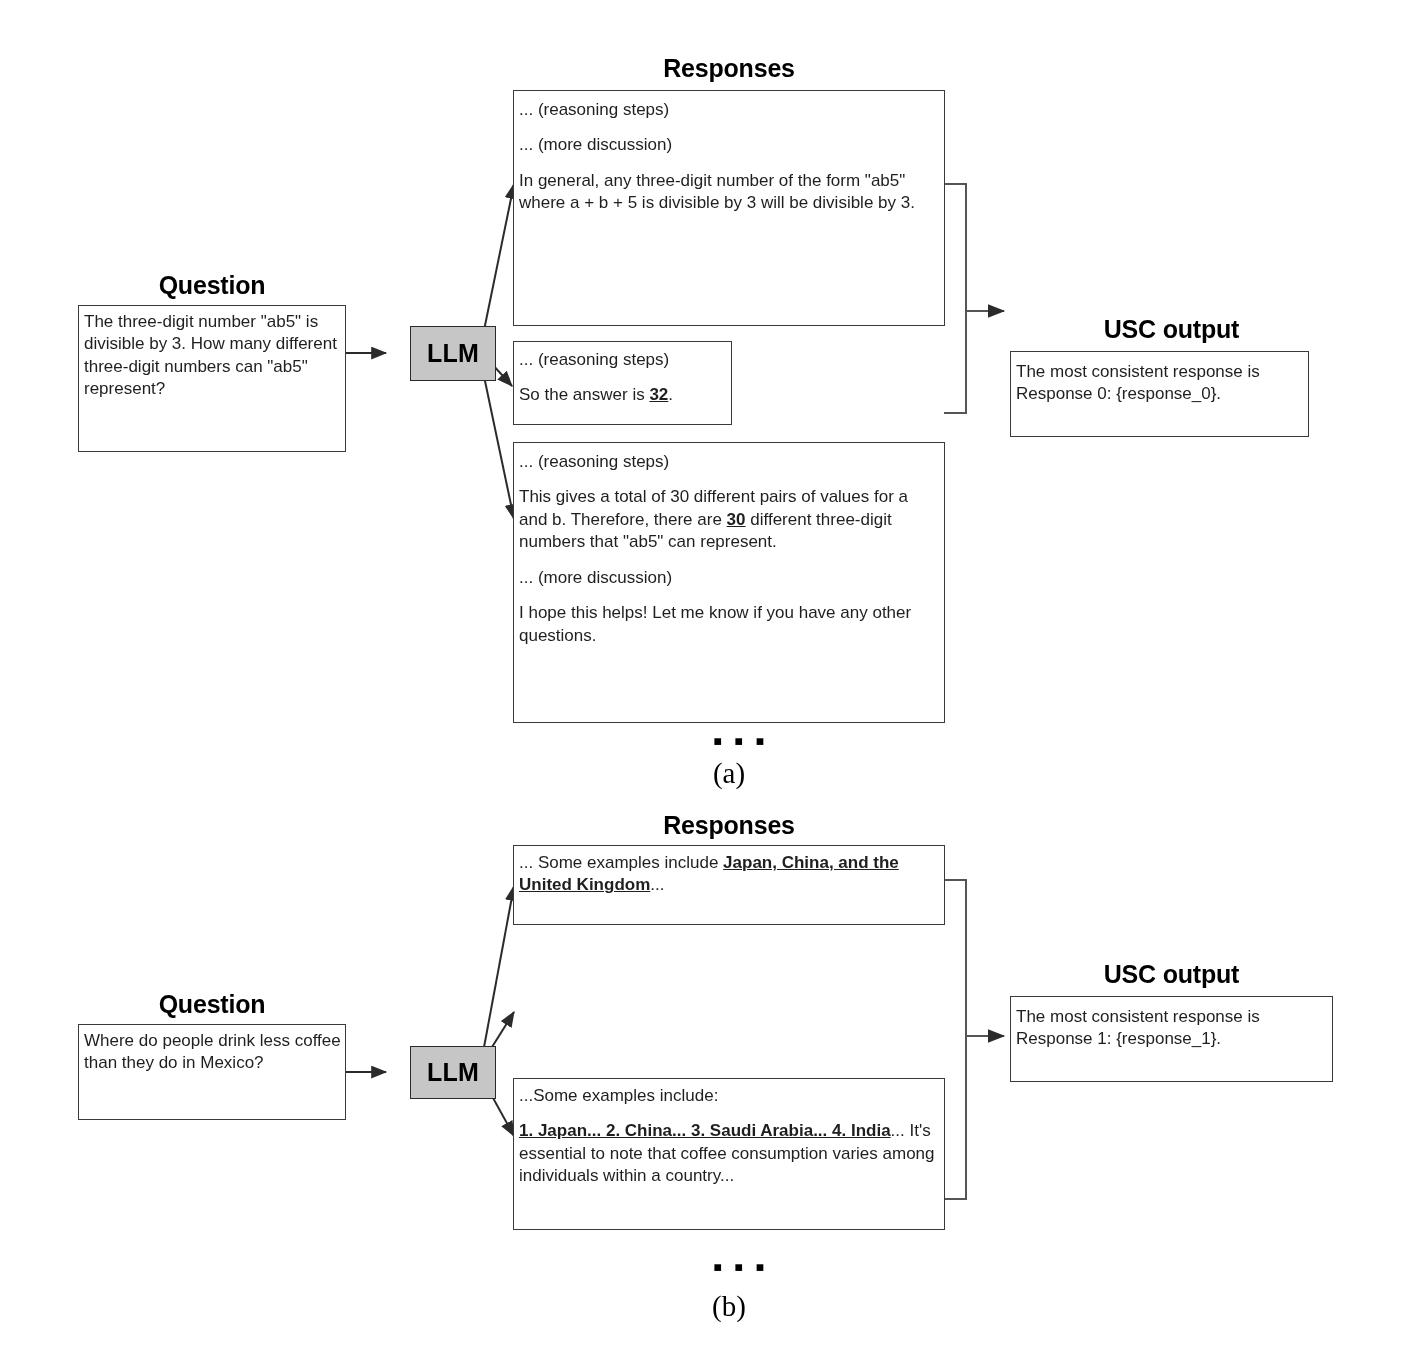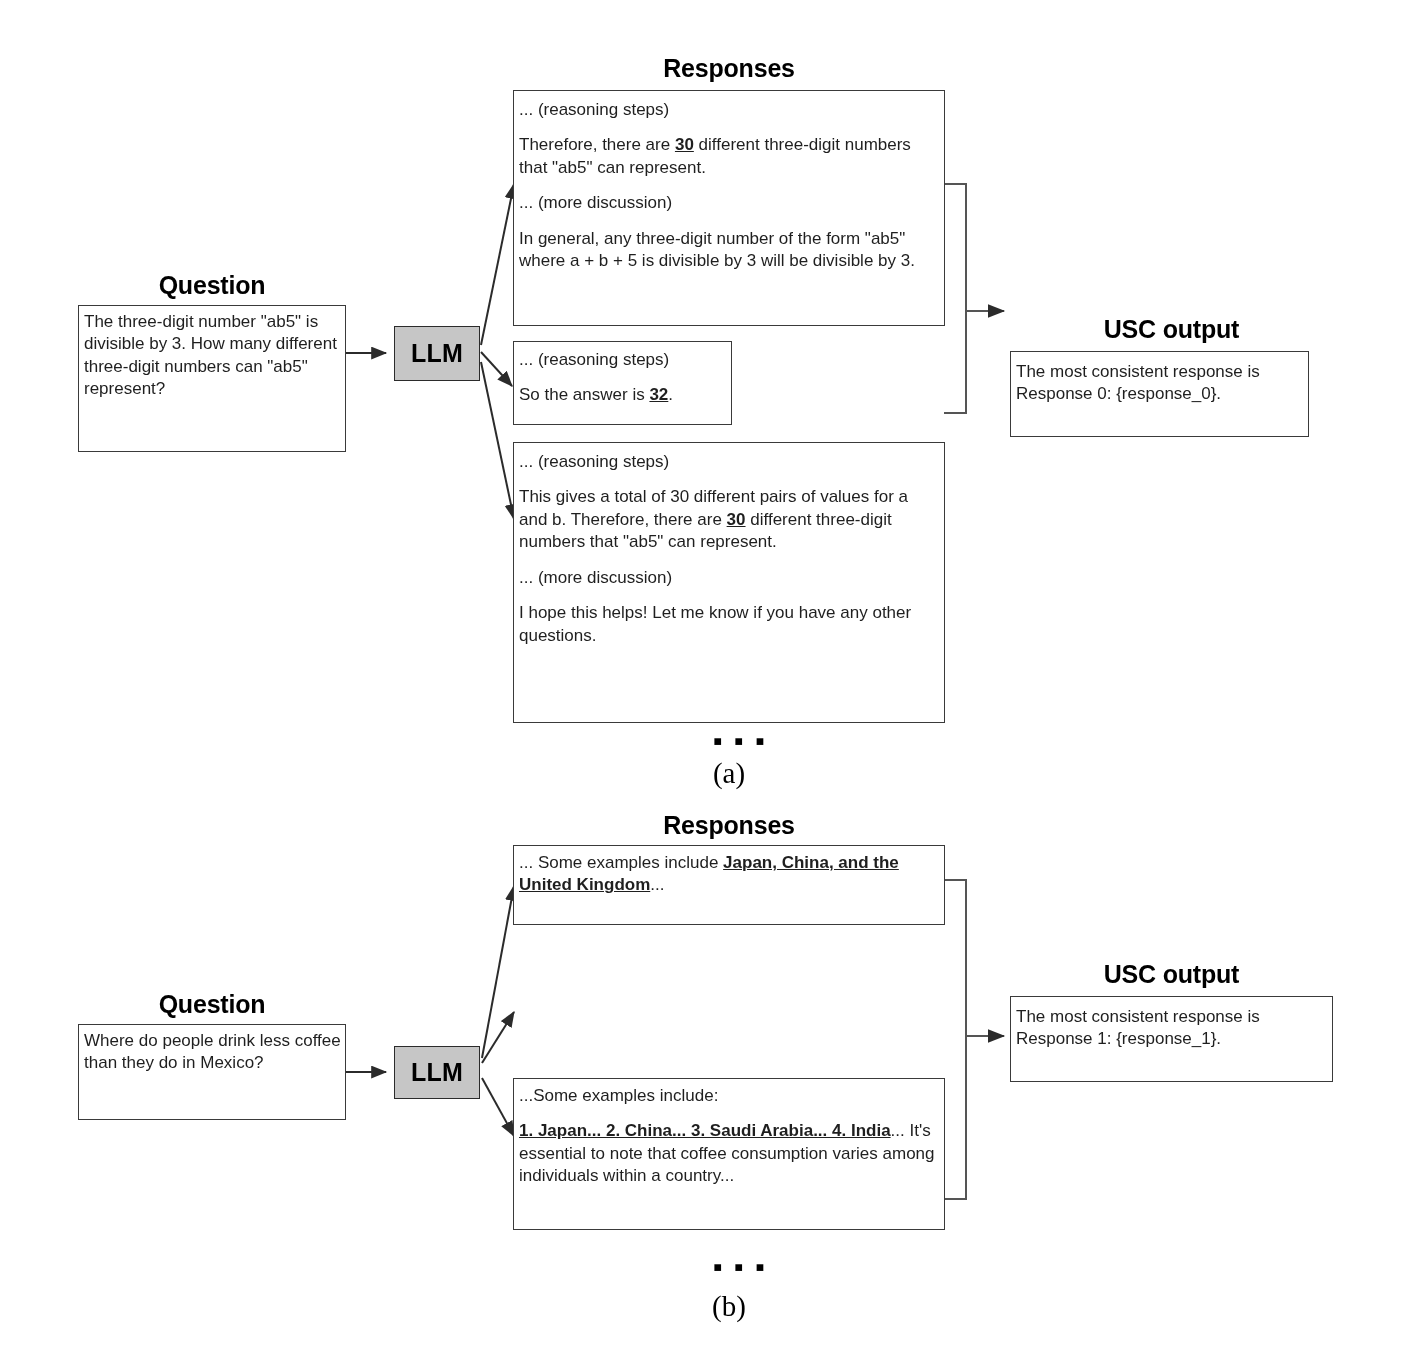"Therefore, there are 30 different" p { html: <p>Therefore, there are <b>30</b> different three-digit numbers that "ab5" can represent.</p> -> none }
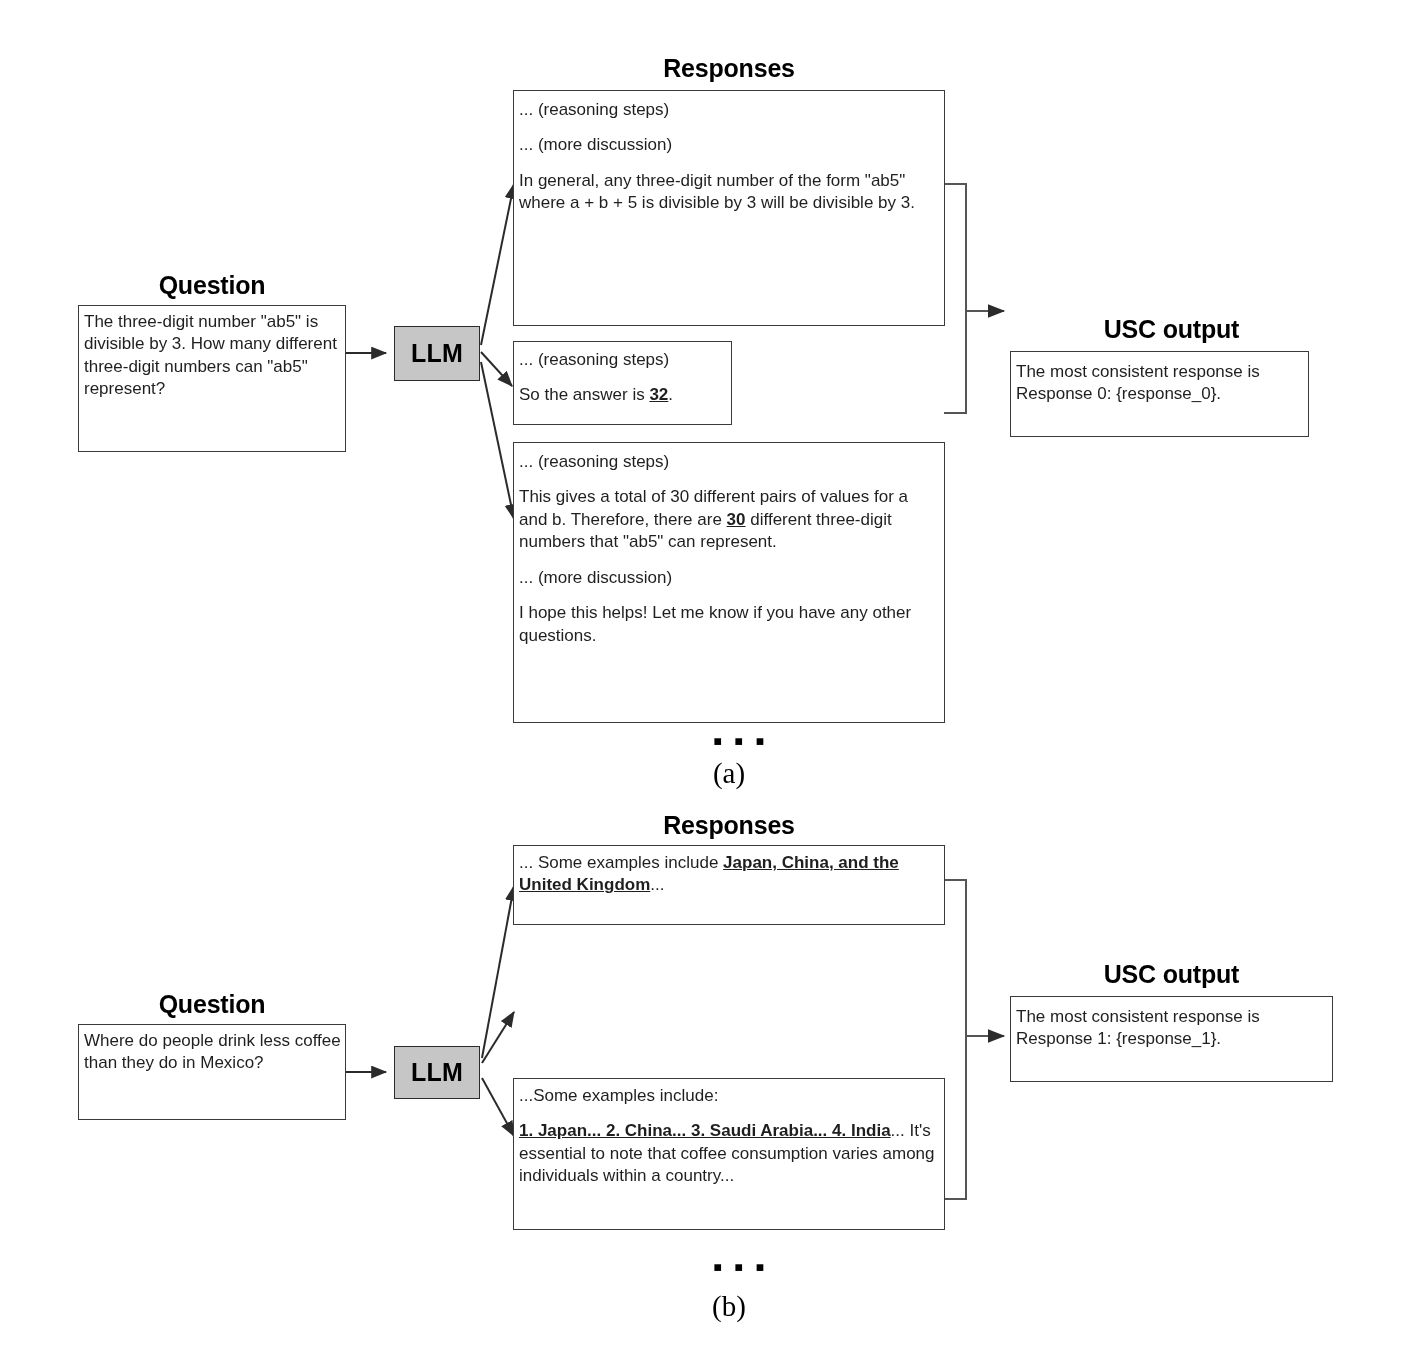"LLM" .llm { margin-left: none -> 16px }
